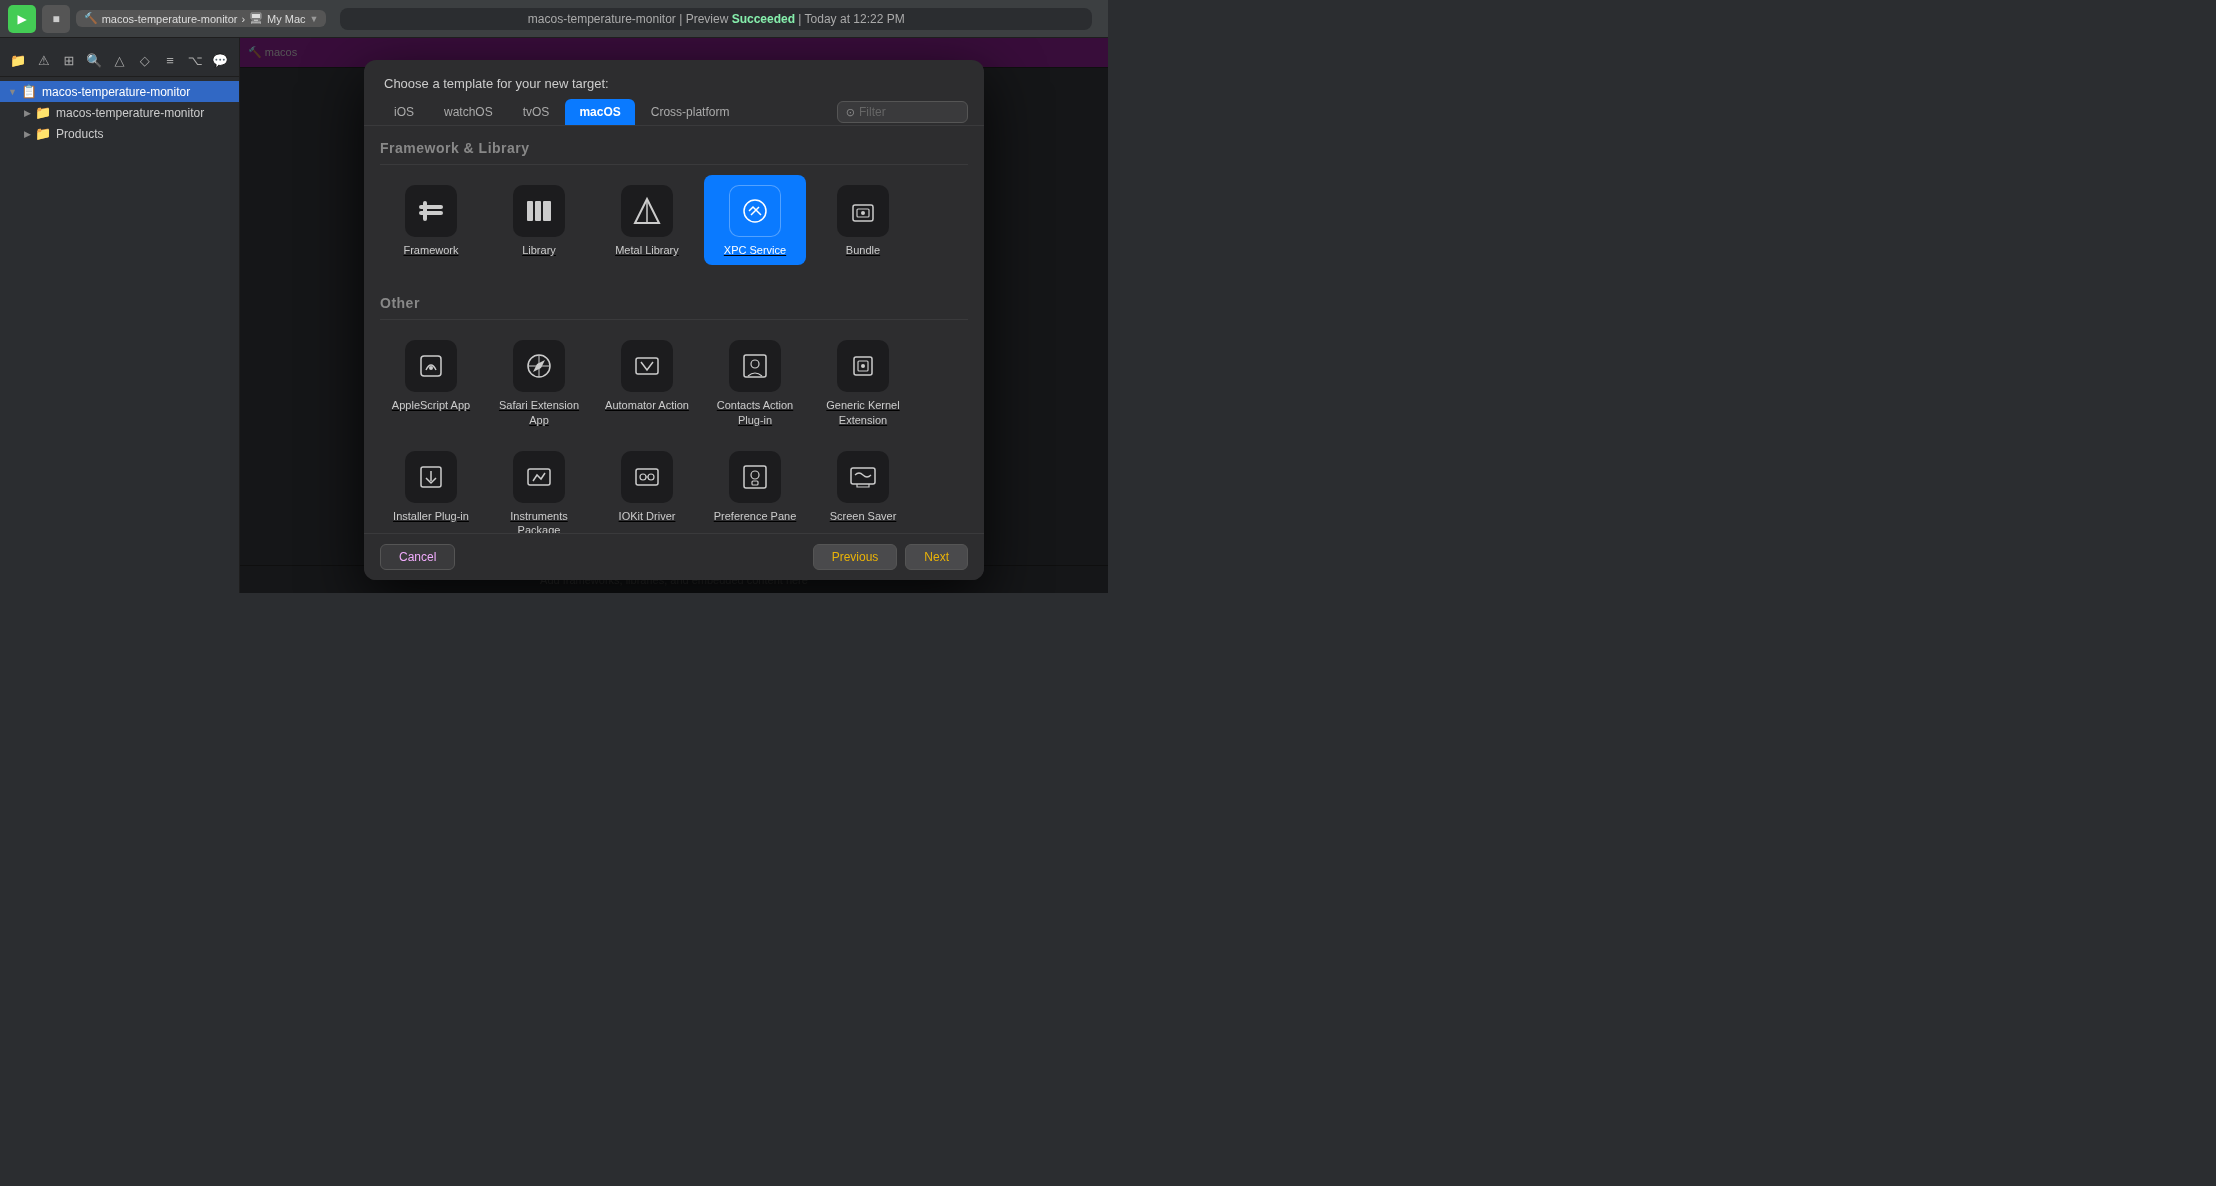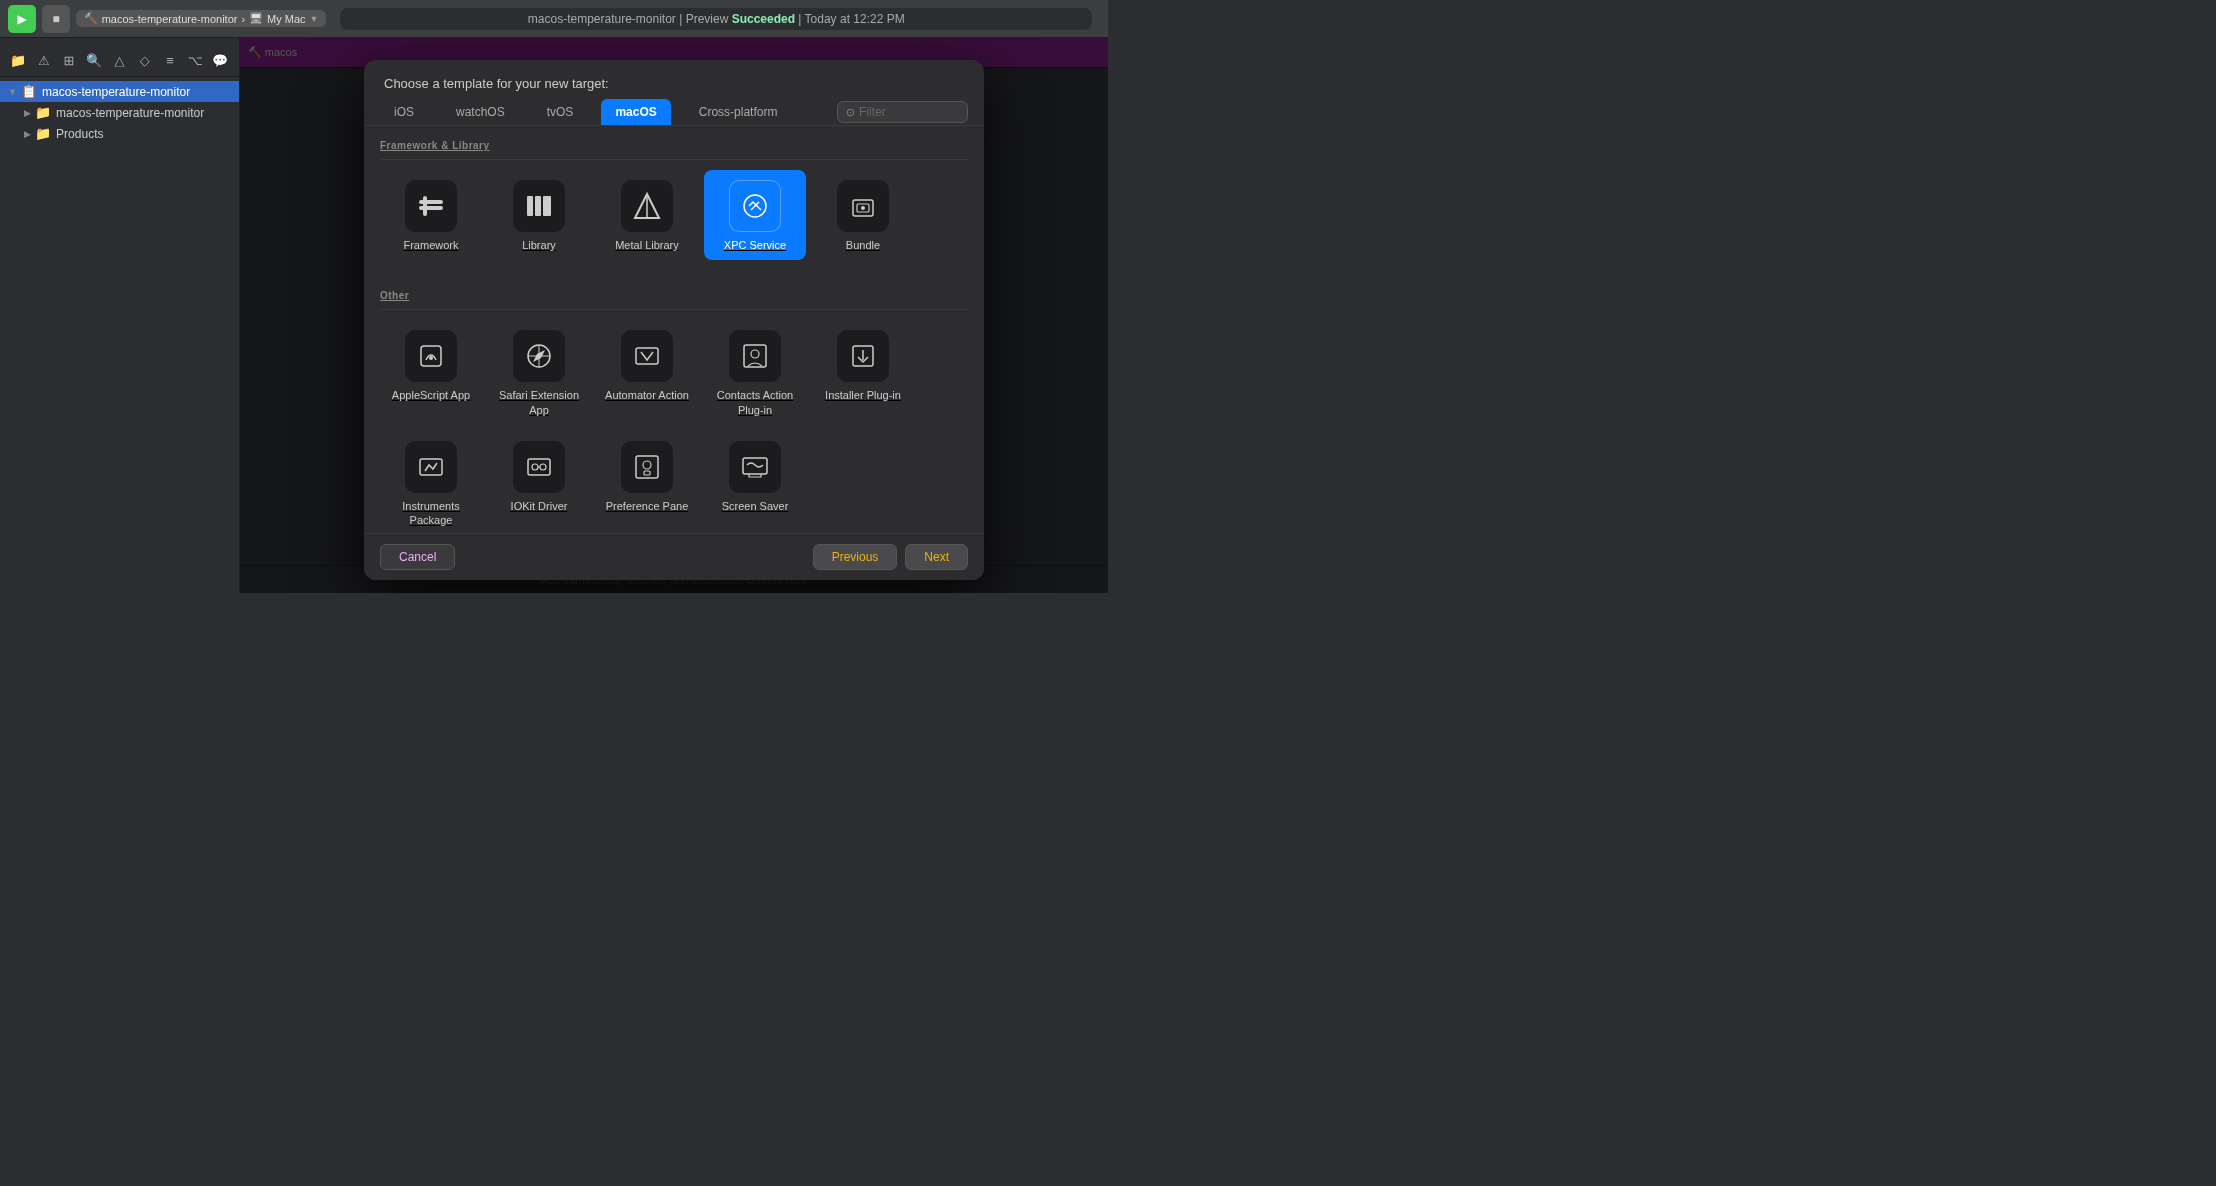"iOS" .modal-tabs { gap: 14px -> 2px }
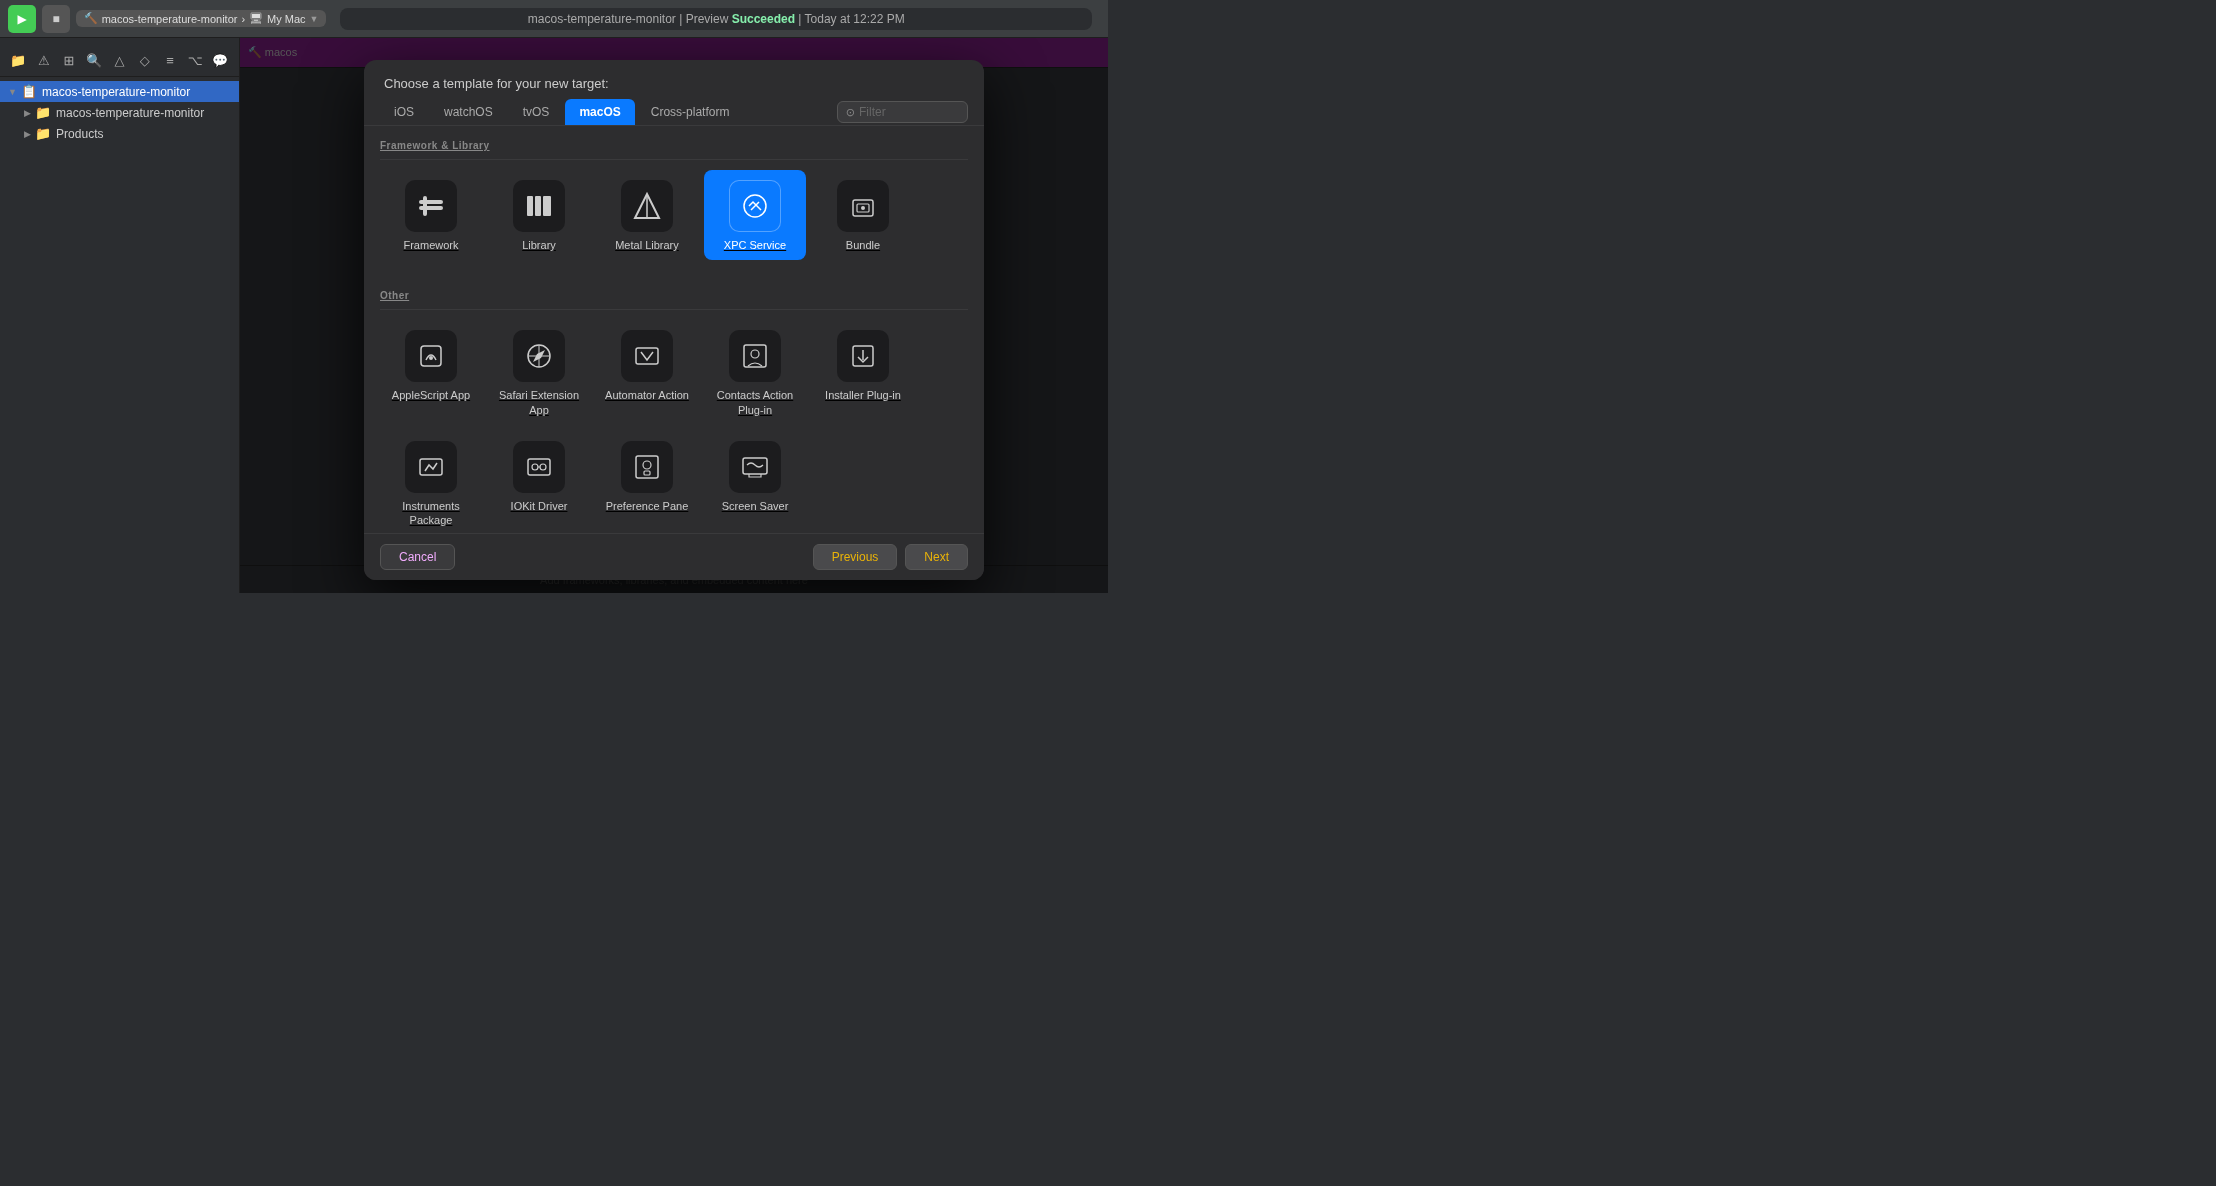"Framework & Library" .section-title { font-size: 10px -> 14px; text-decoration: underline -> none }
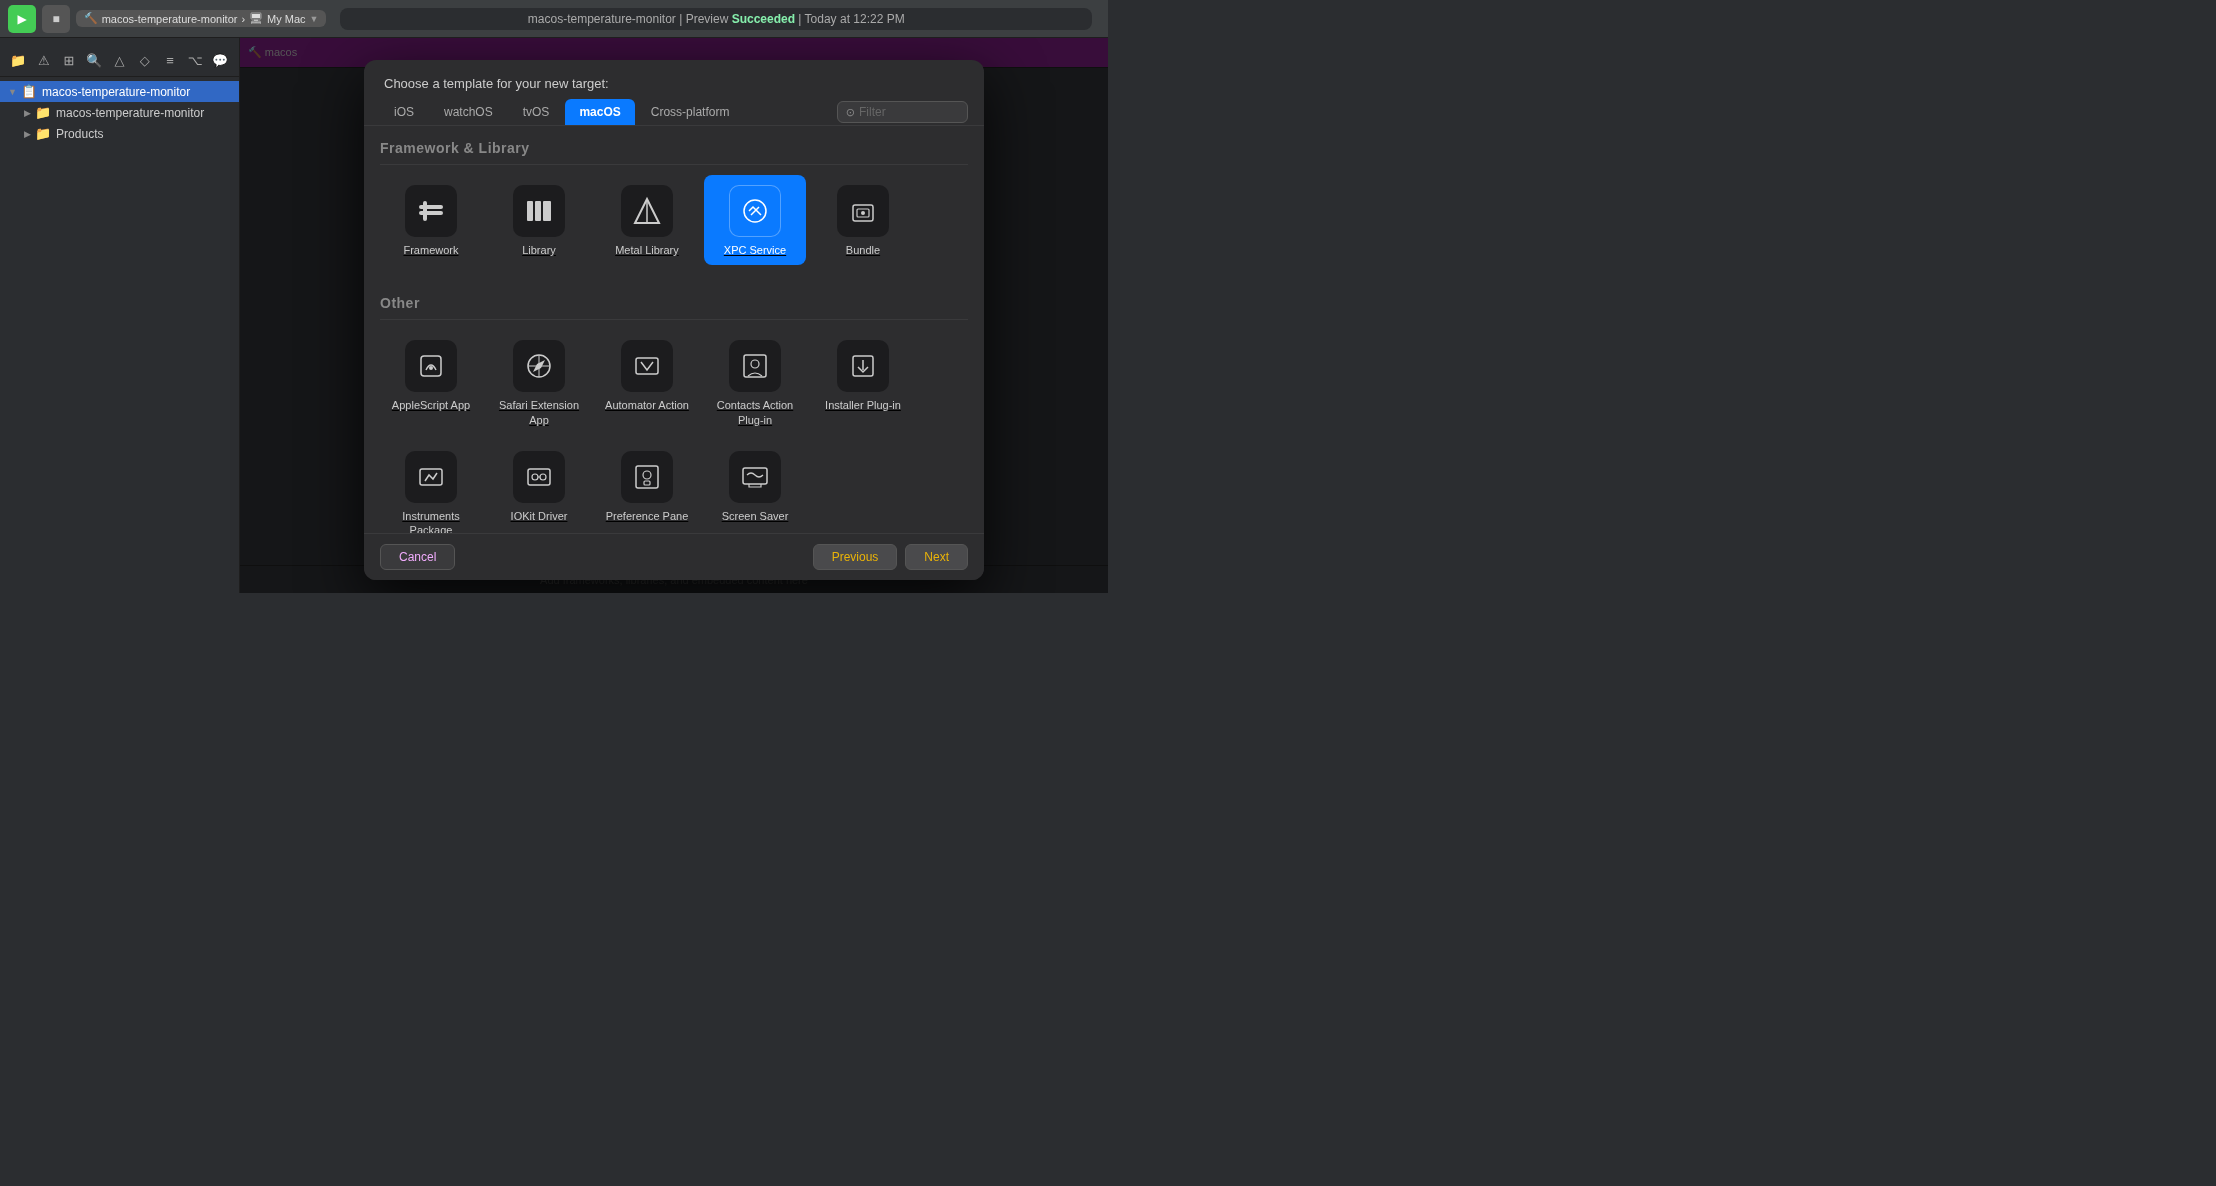"Generic Kernel Extension" div.template-item { html: none -> <div> <div> <svg> <rect></rect> <rect></rect> <circle></circle> </svg> </div> <span>Generic Kernel Extension</span> </div> }
